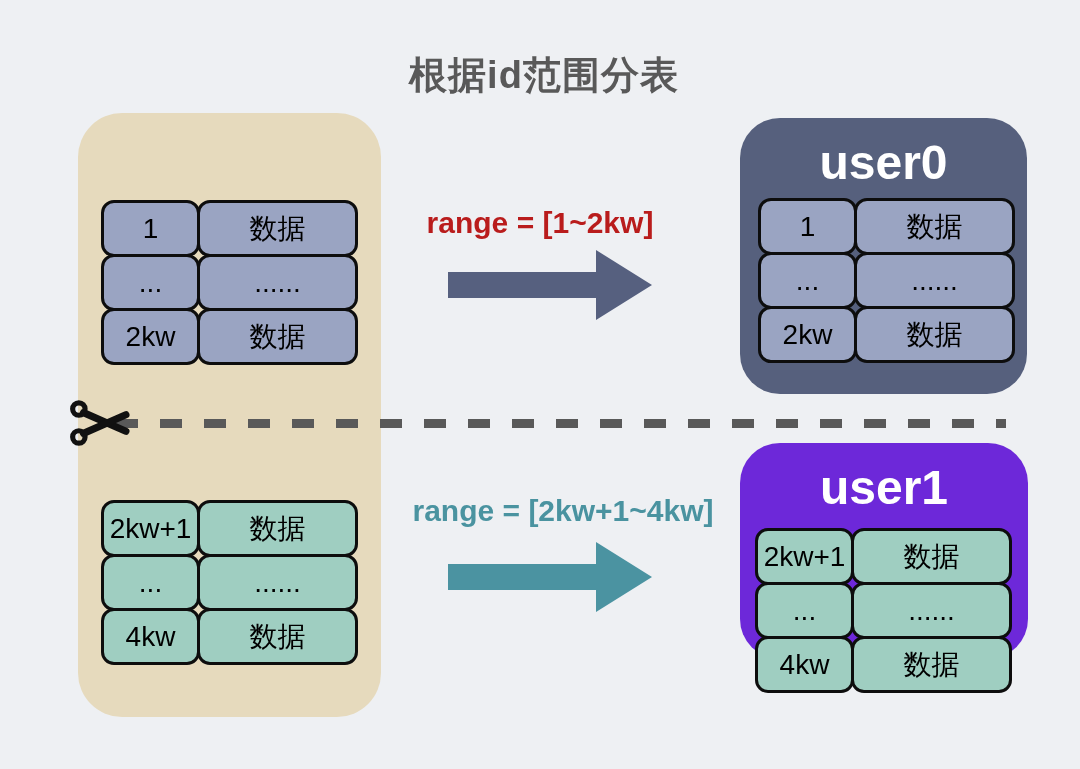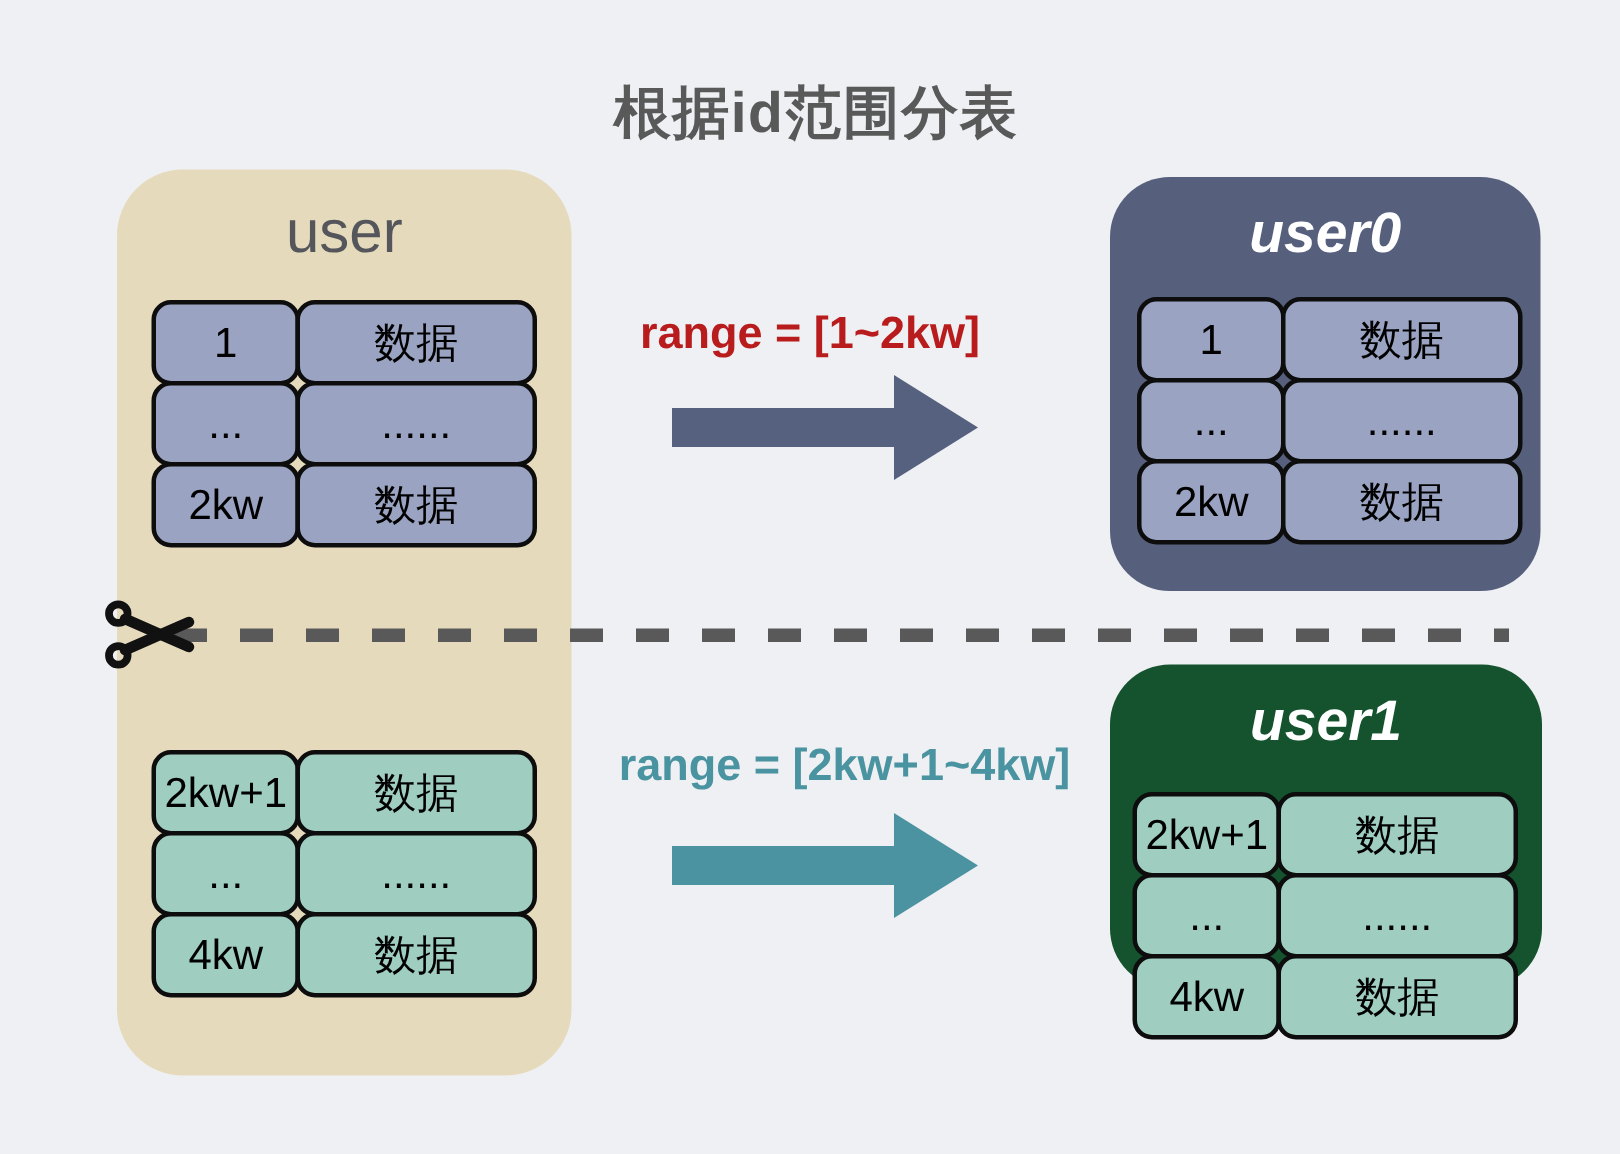"user" div.panel-title { html: <div>user</div> -> none }
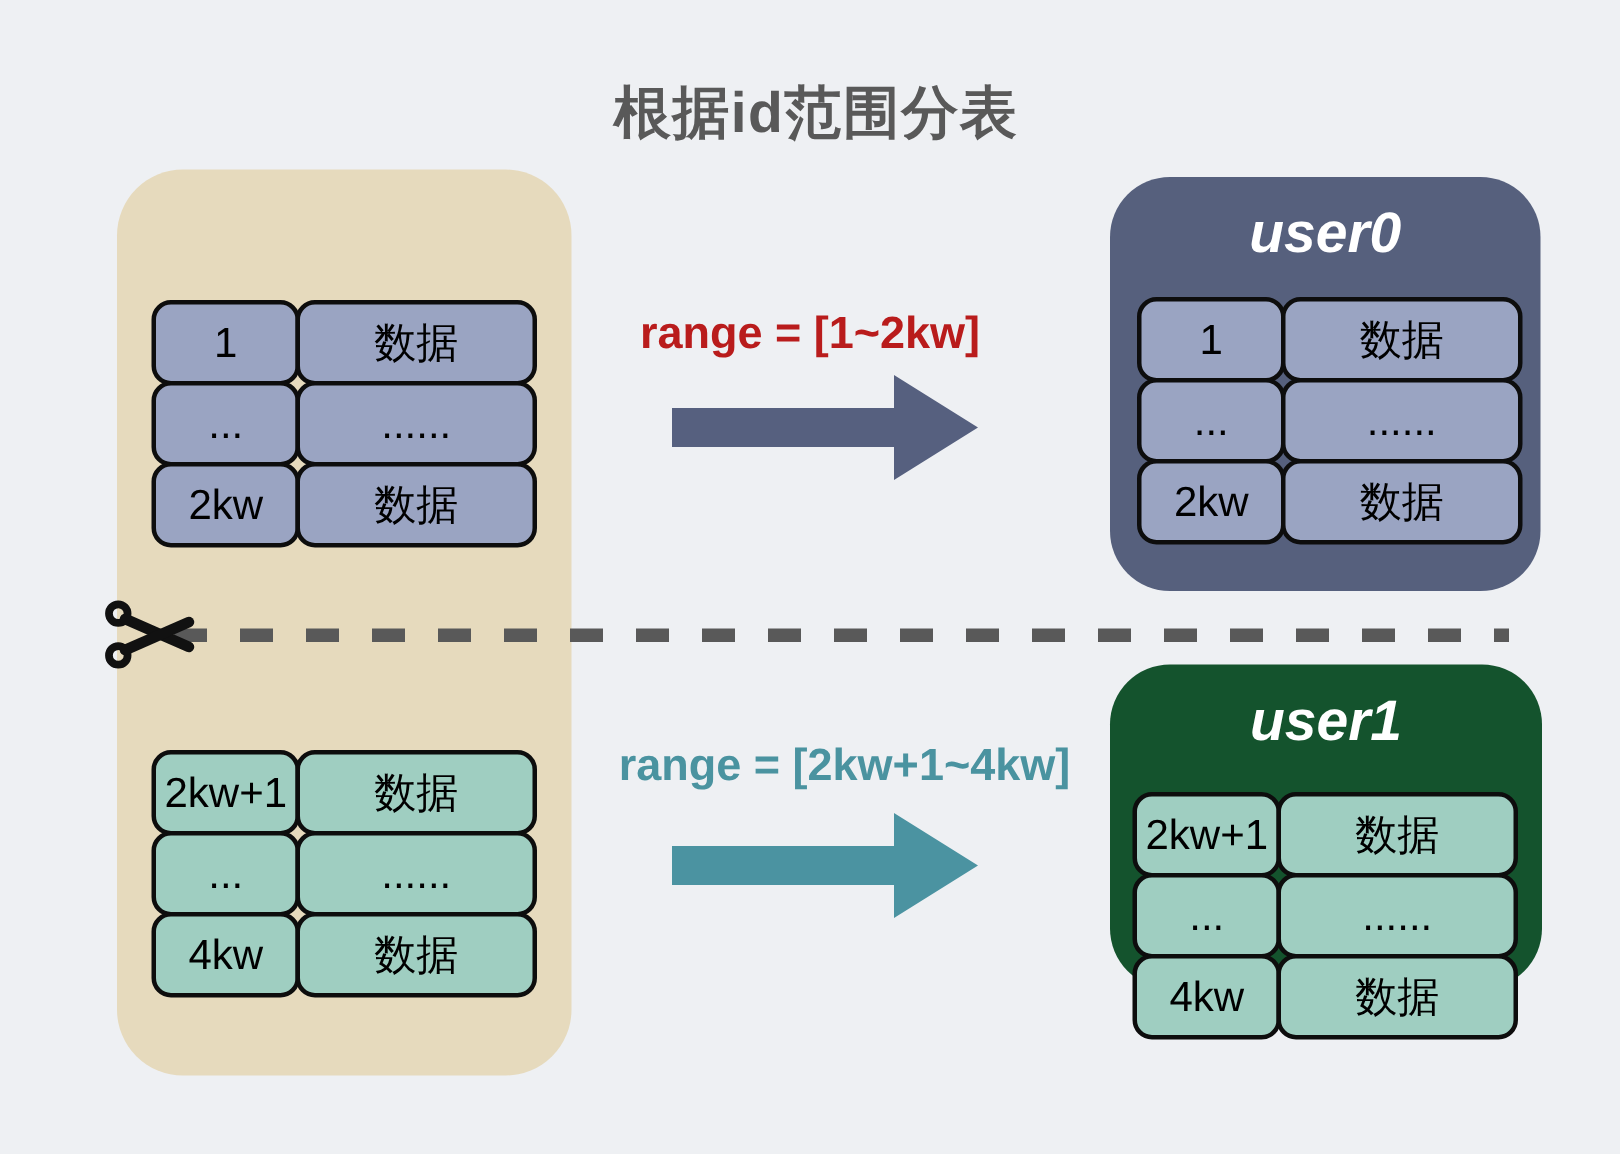"user0" #user0-panel .panel-title,#user1-panel .panel-title { font-size: 38px -> 48px; font-style: italic -> none }
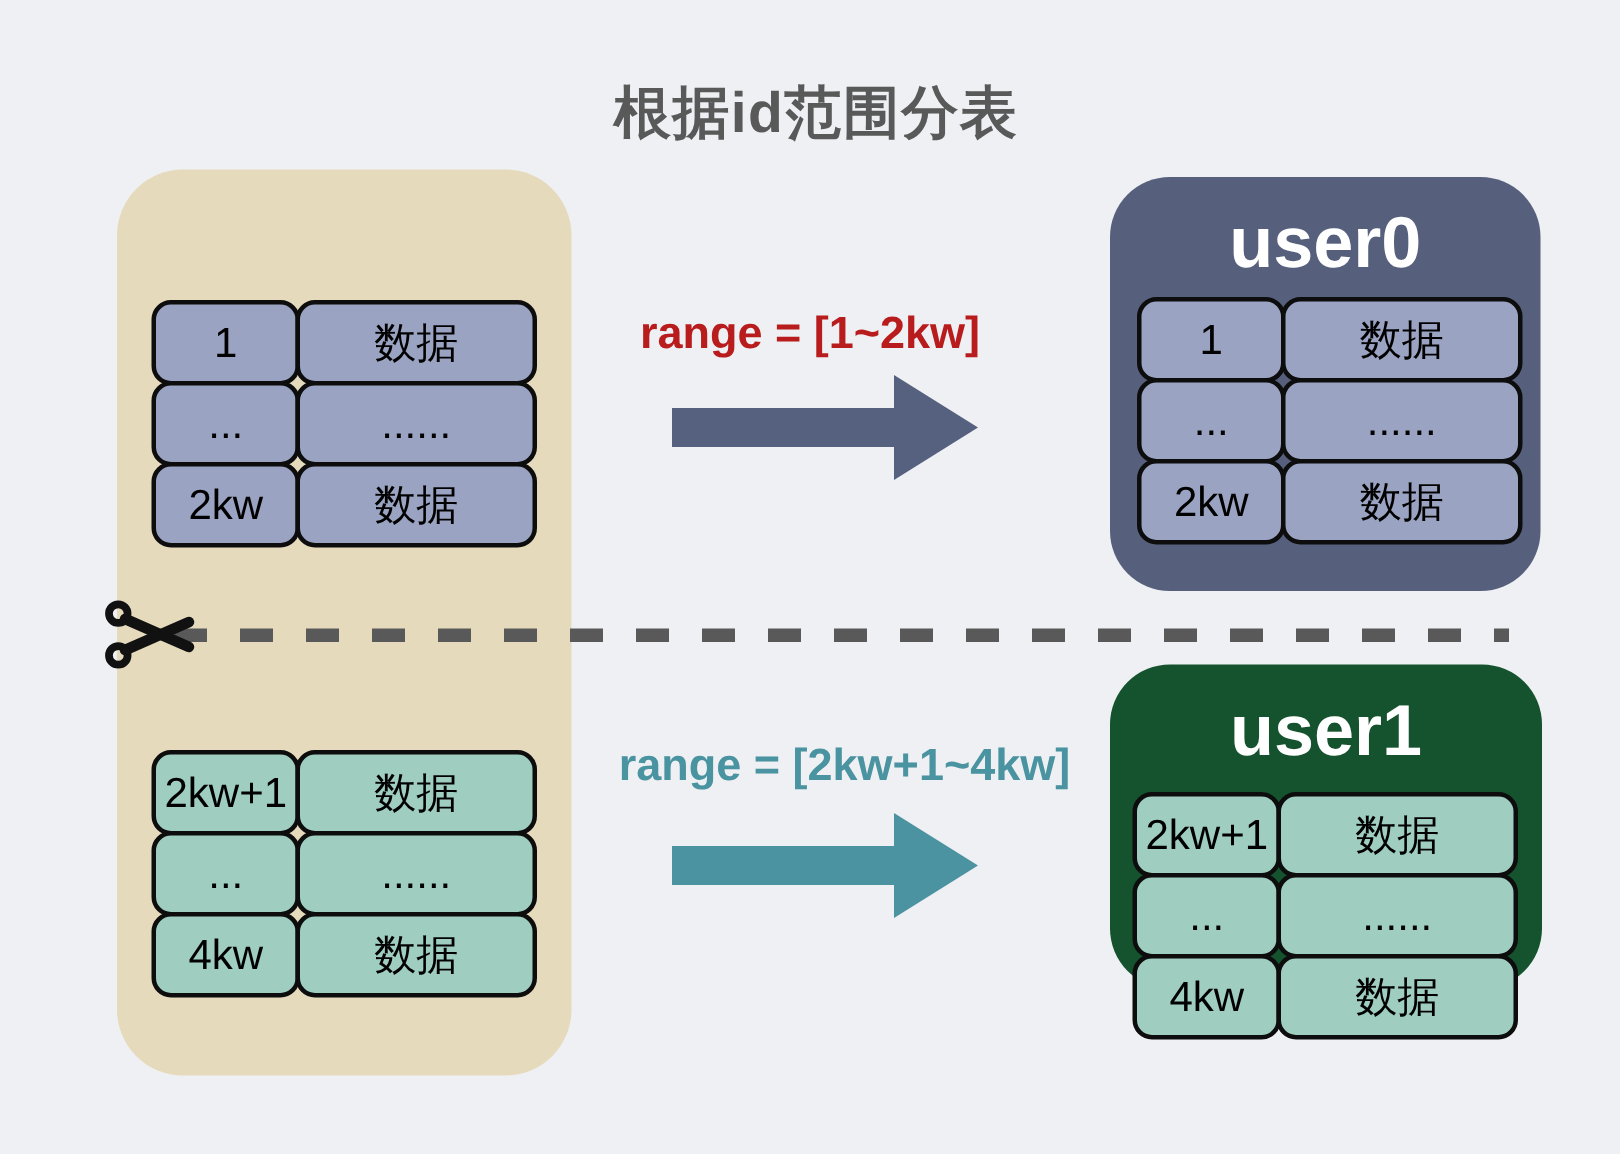"user1" #user1-panel { background: #14532d -> #6d28d9 }
